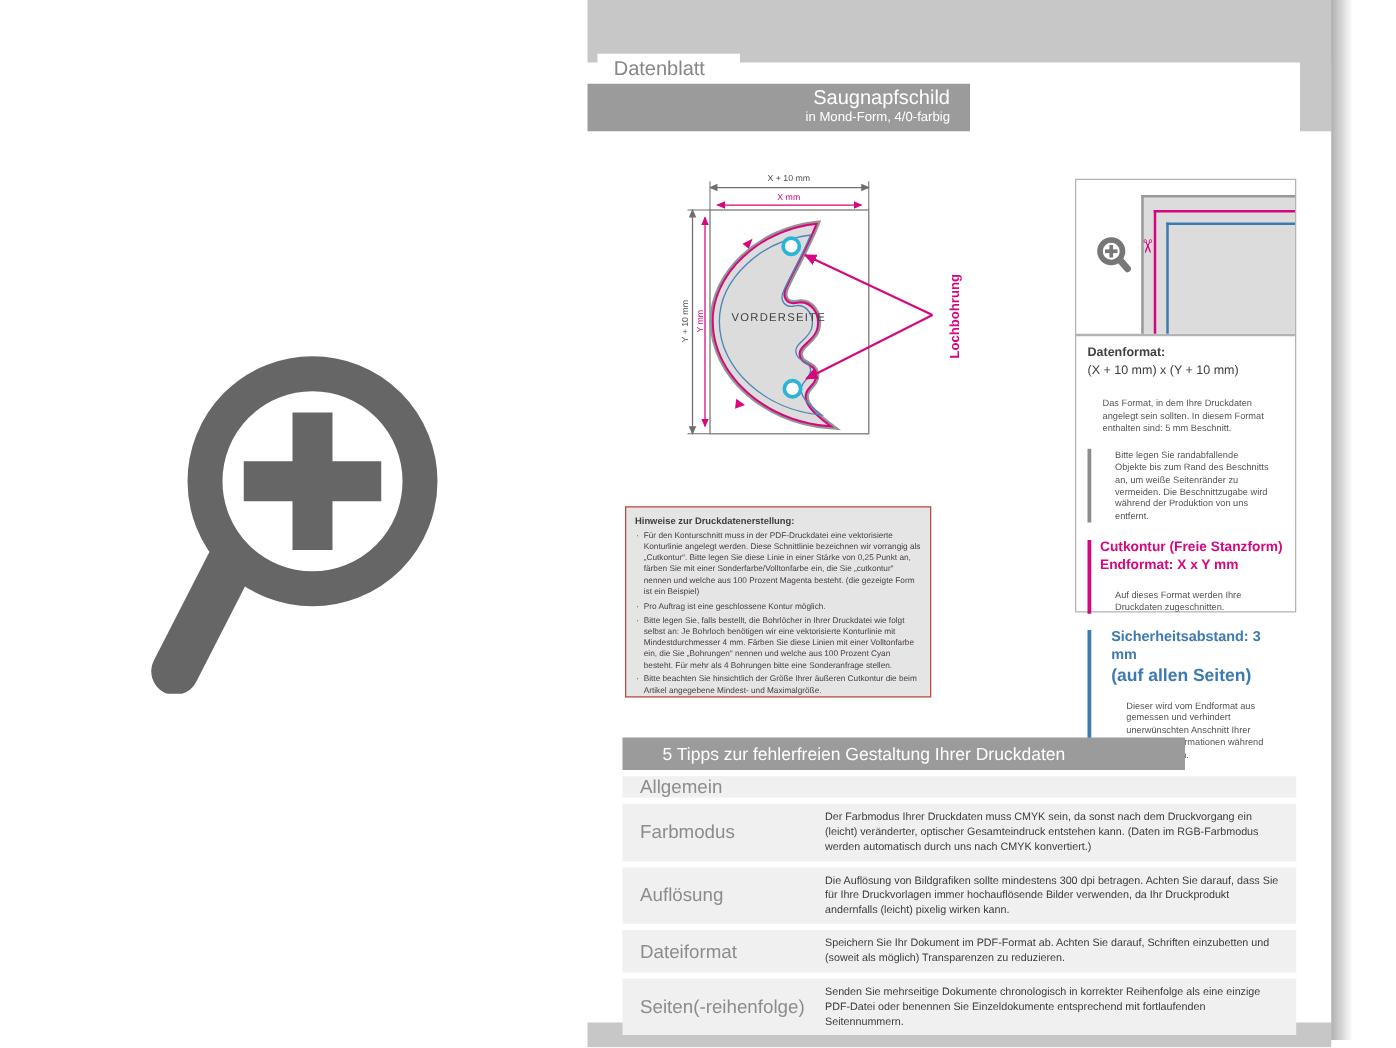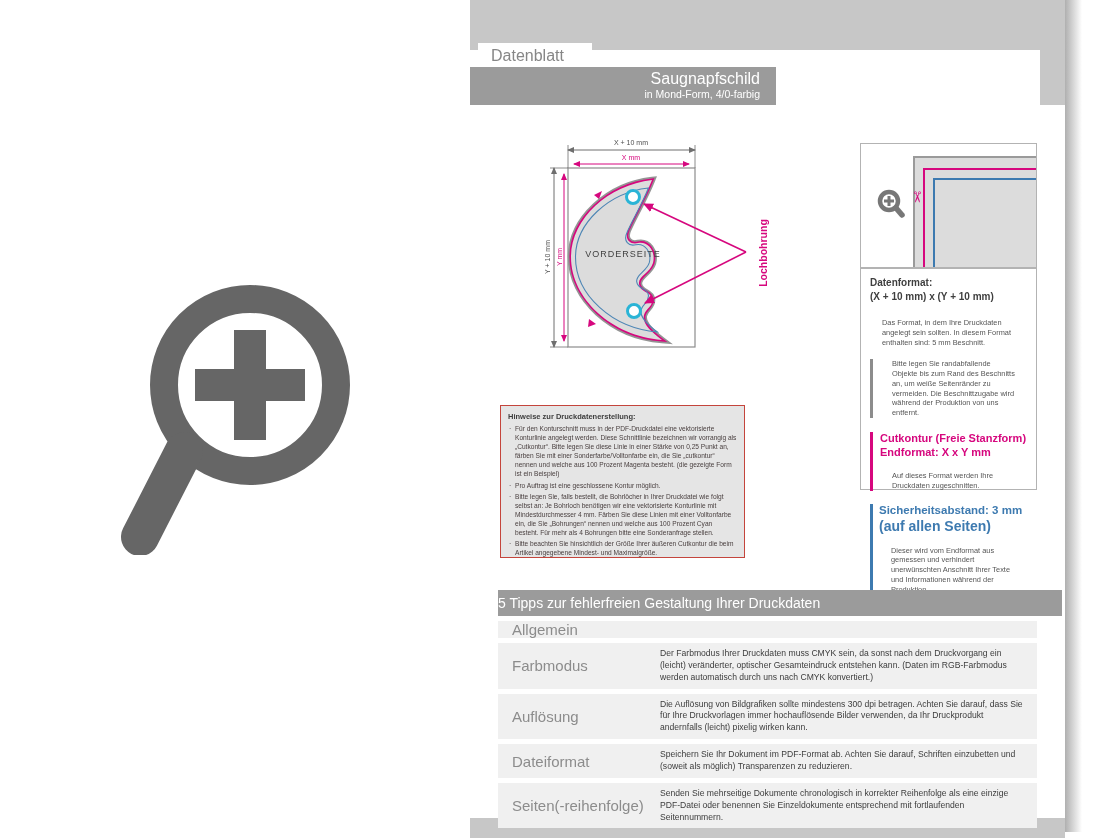"(X + 10 mm) x" .infobox .h2 { font-weight: bold -> normal }
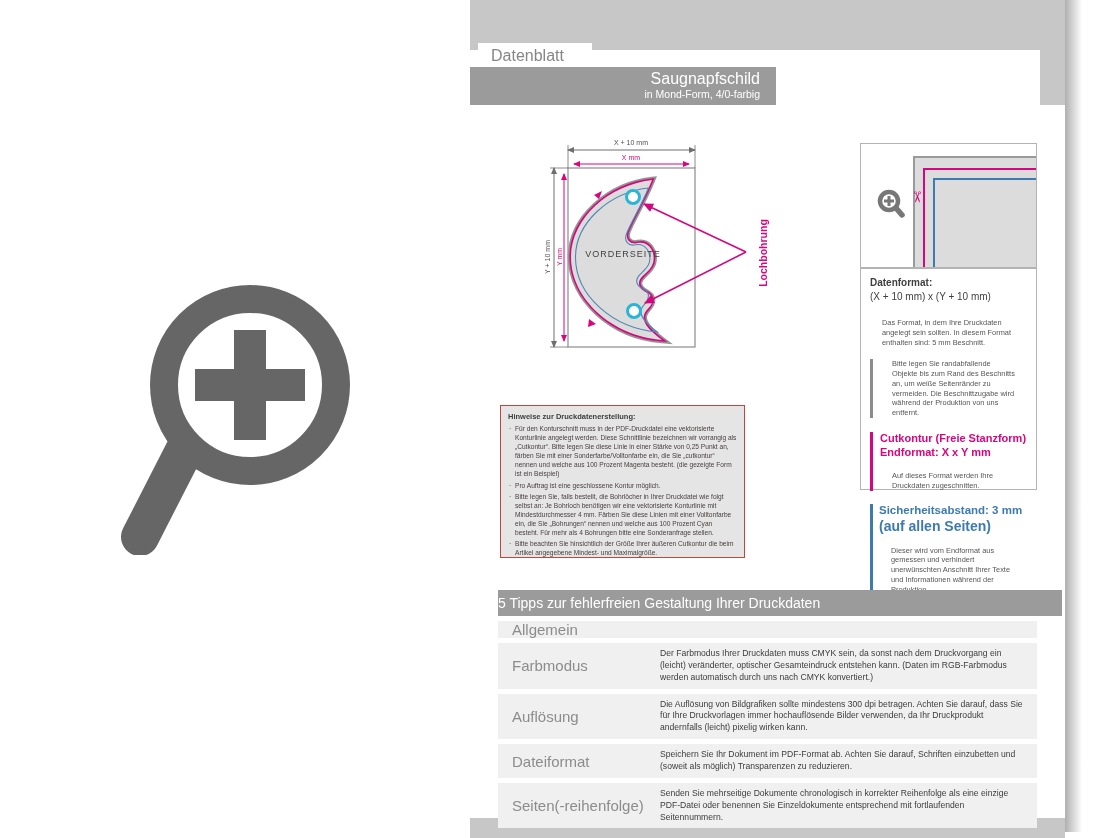"Sicherheitsabstand: 3 mm" .bar-blue { padding-left: 6px -> 16px }
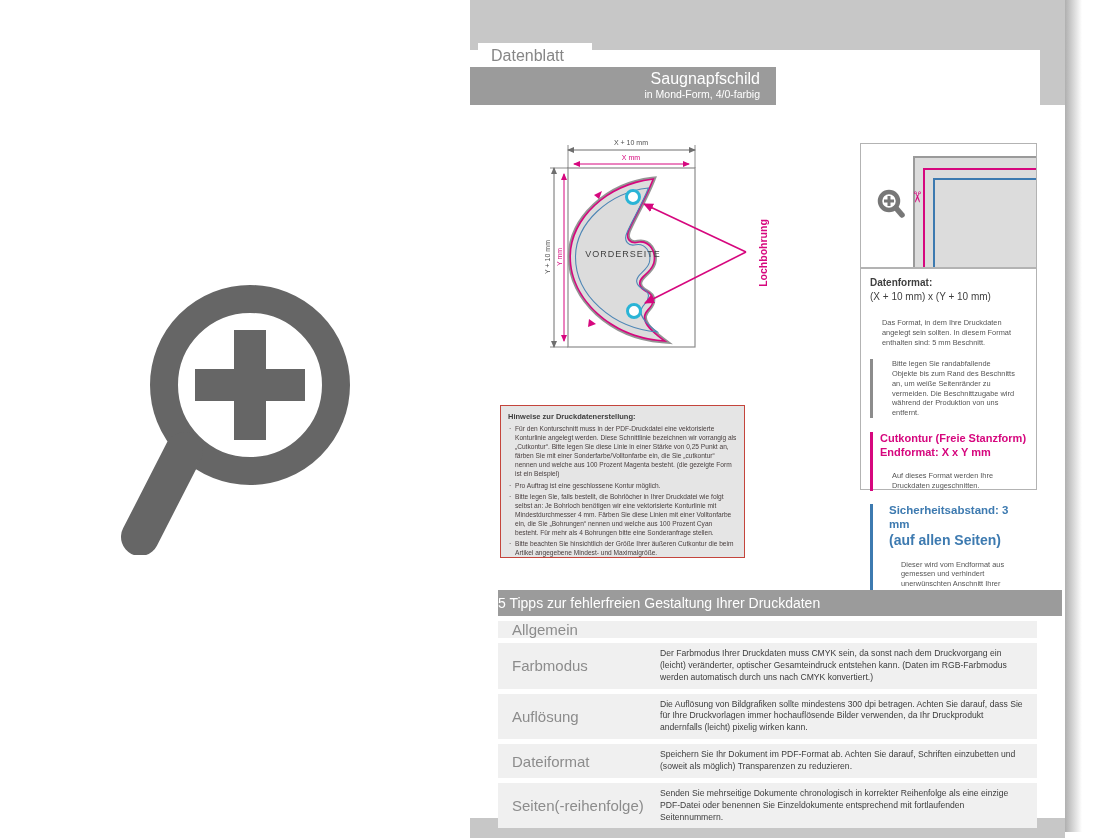"5 Tipps zur fehlerfreien Gestaltung" .tips-header { padding-left: 0 -> 32px; width: 564px -> 450px }
